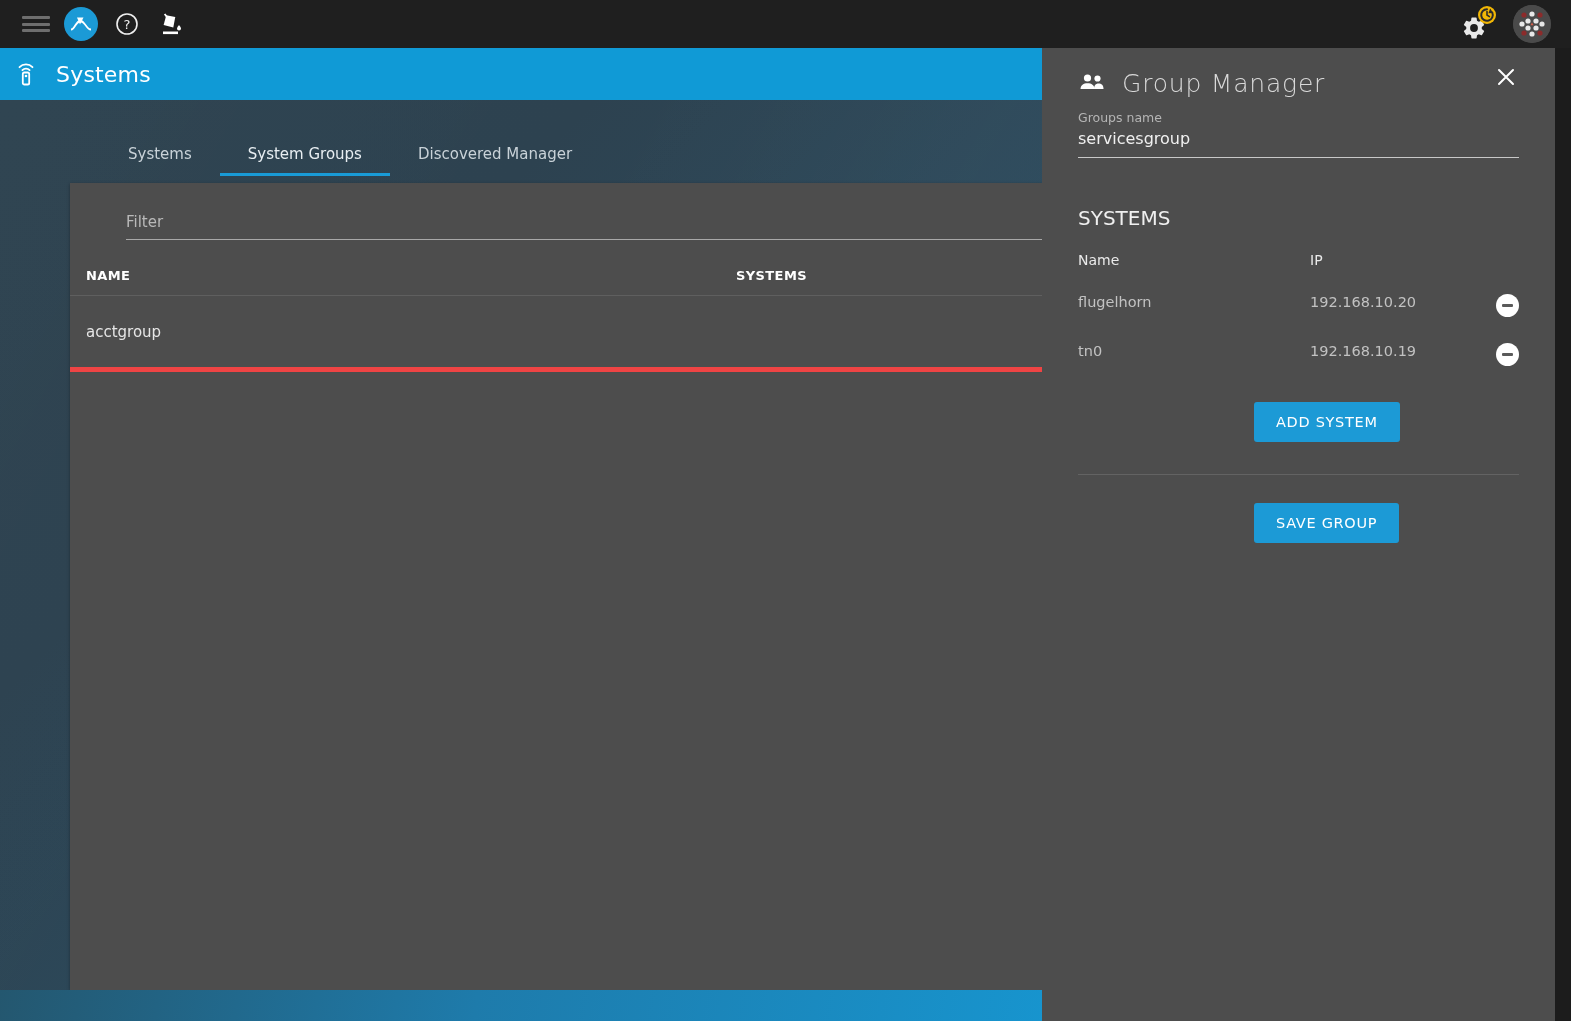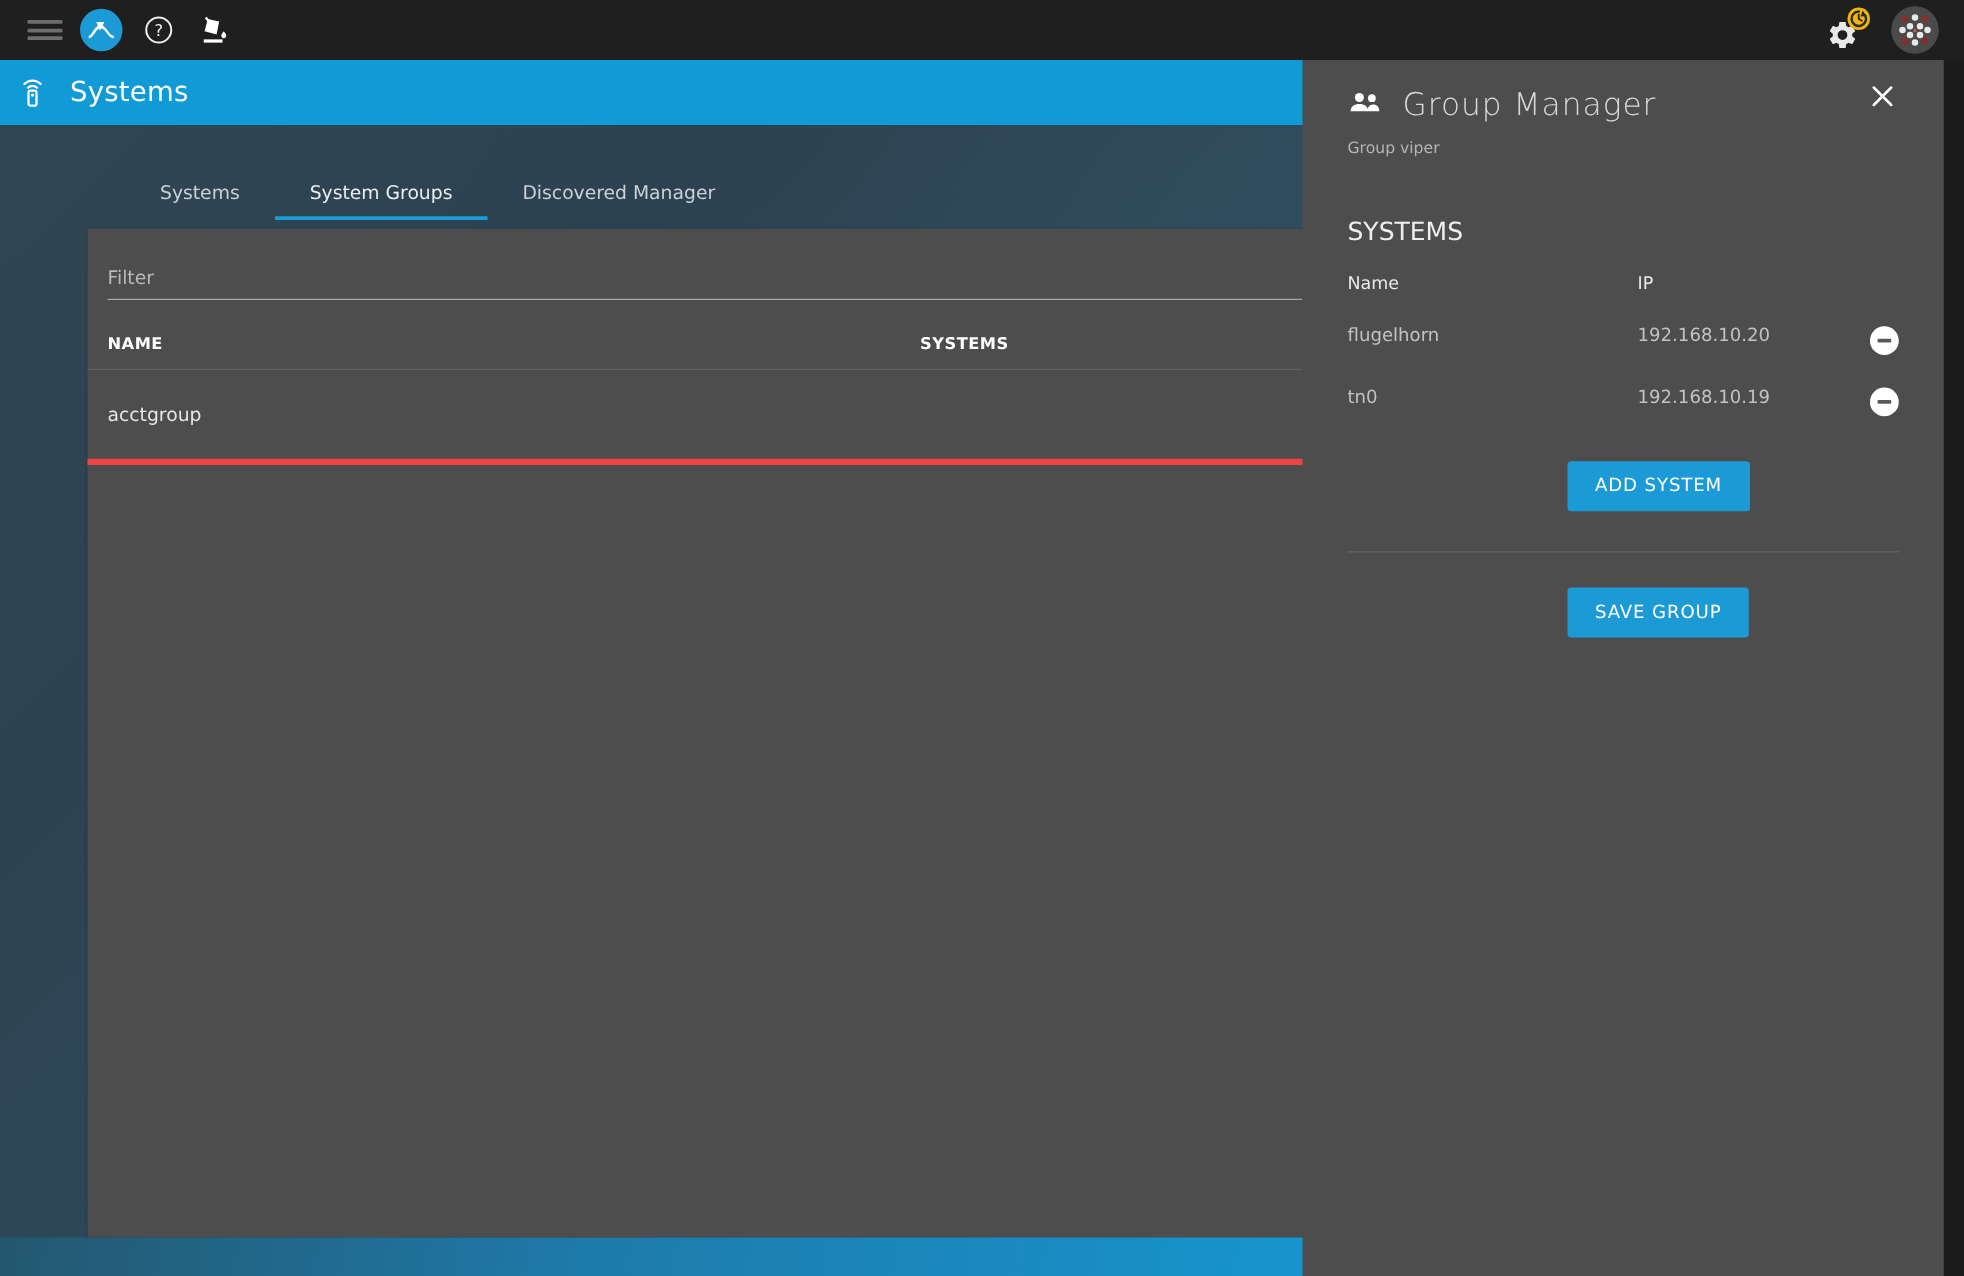"Group viper" div.field-label { text: Group viper -> Groups name }
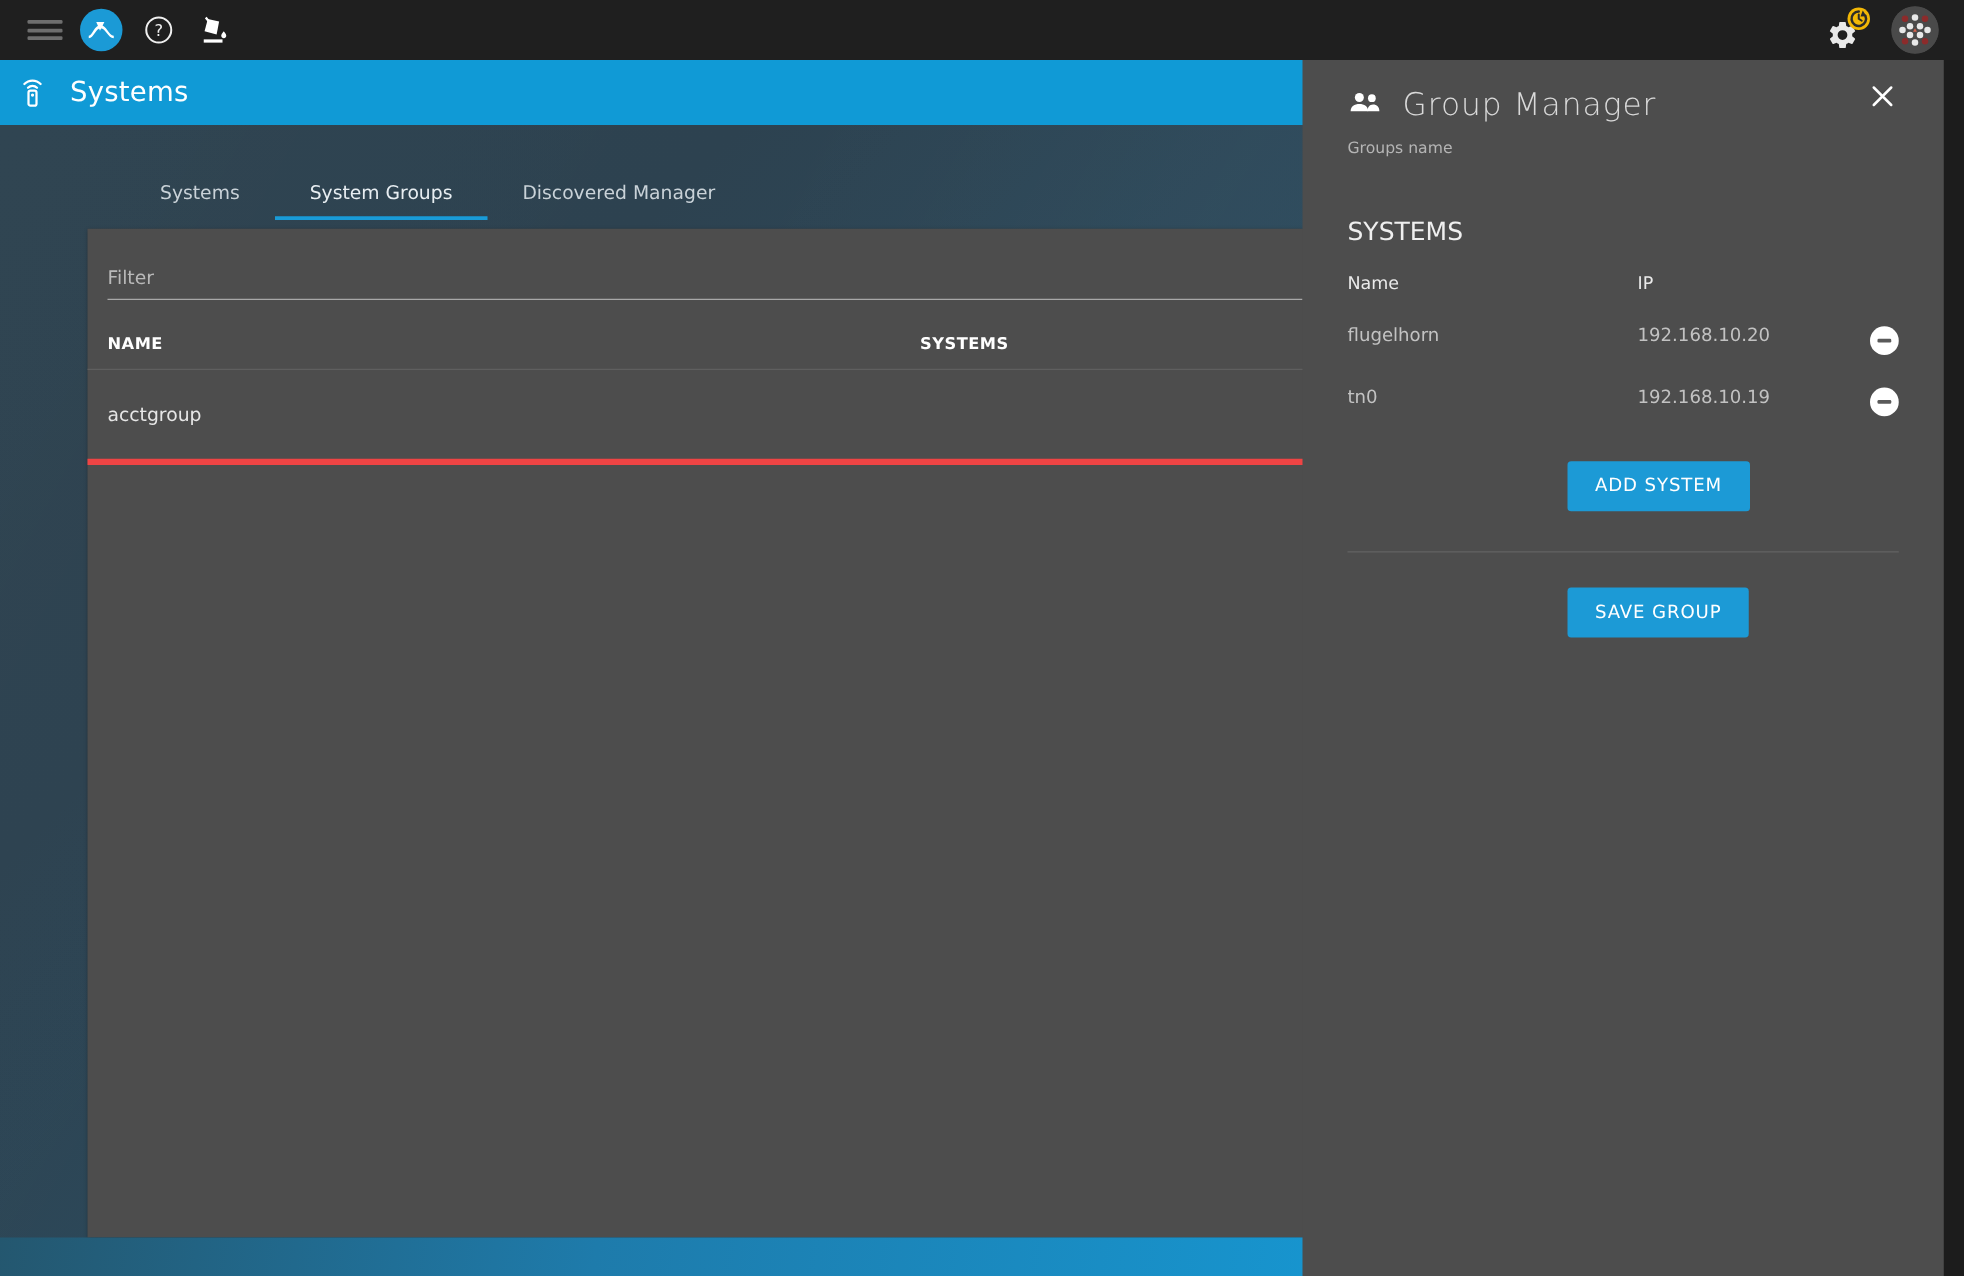"servicesgroup" input.field-value { html: none -> <input> }
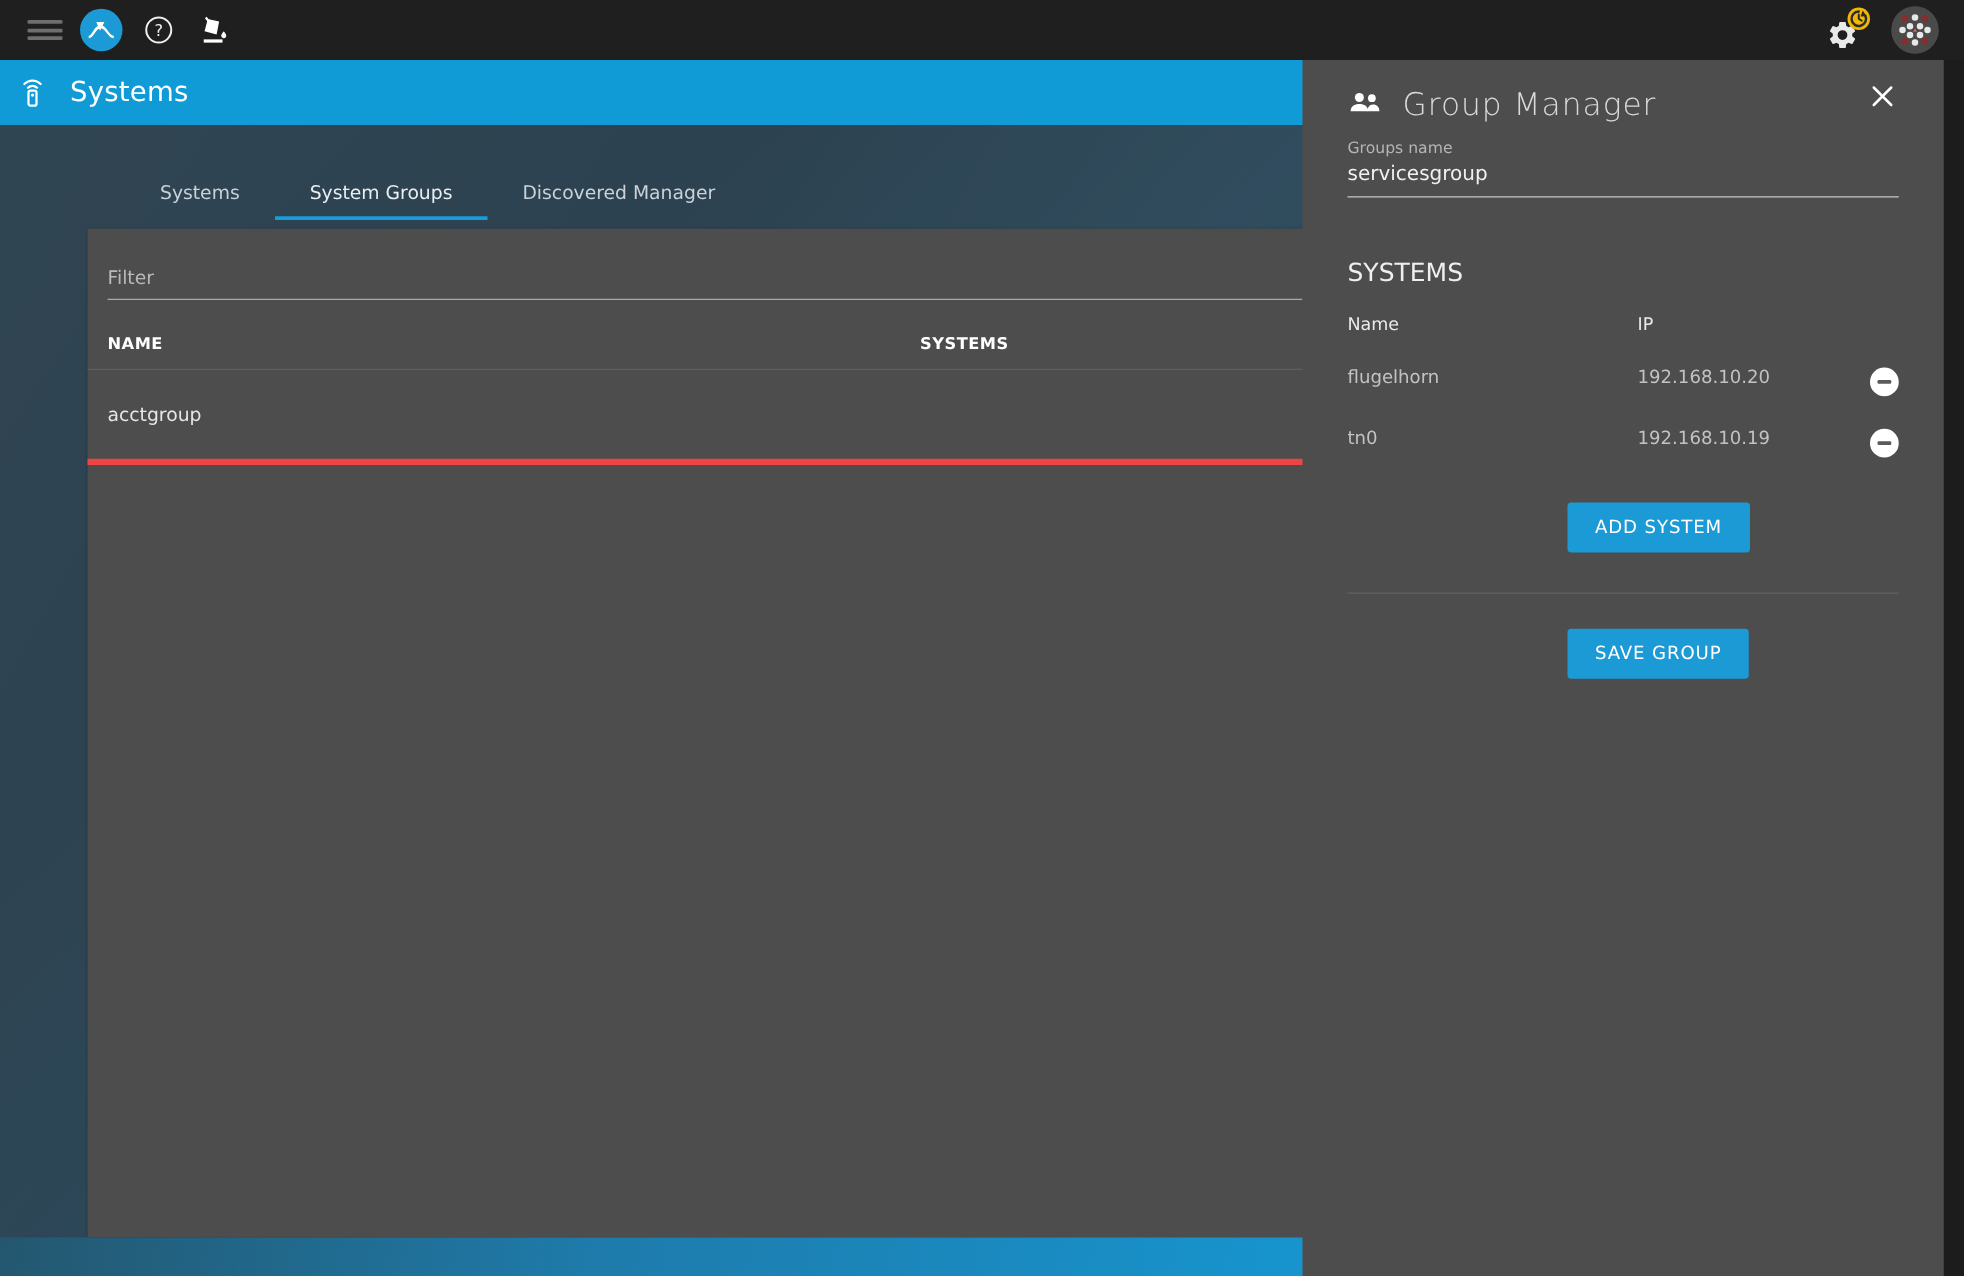"Filter" .filter-row { margin-left: none -> 40px }
